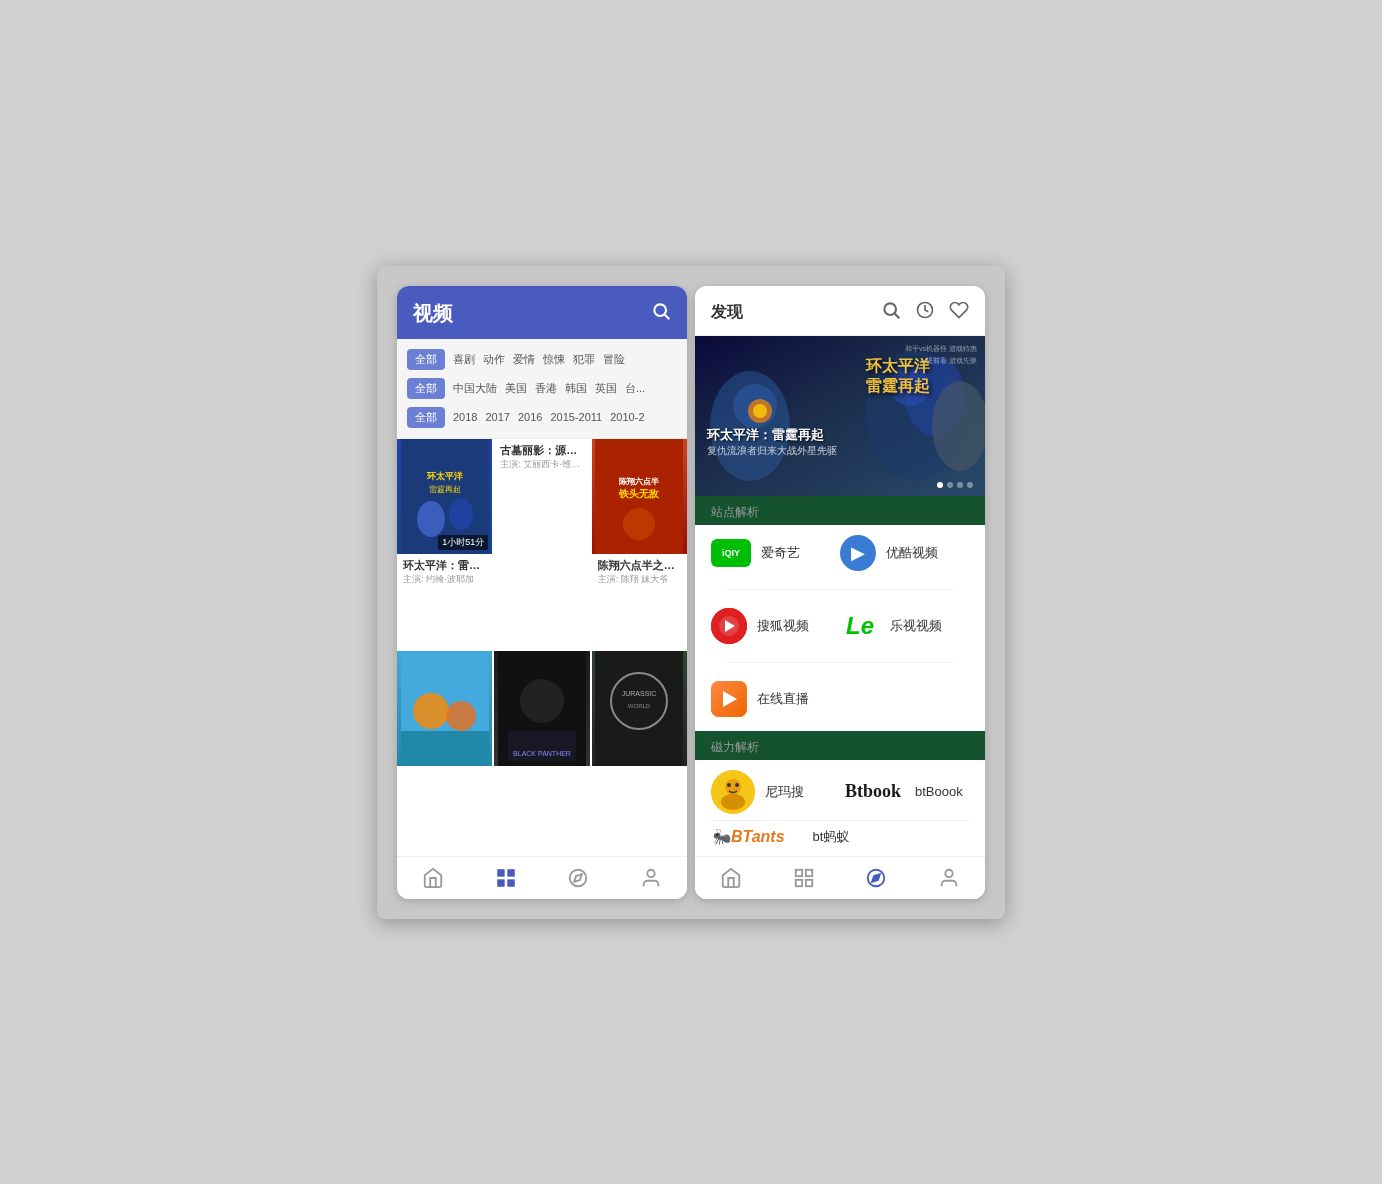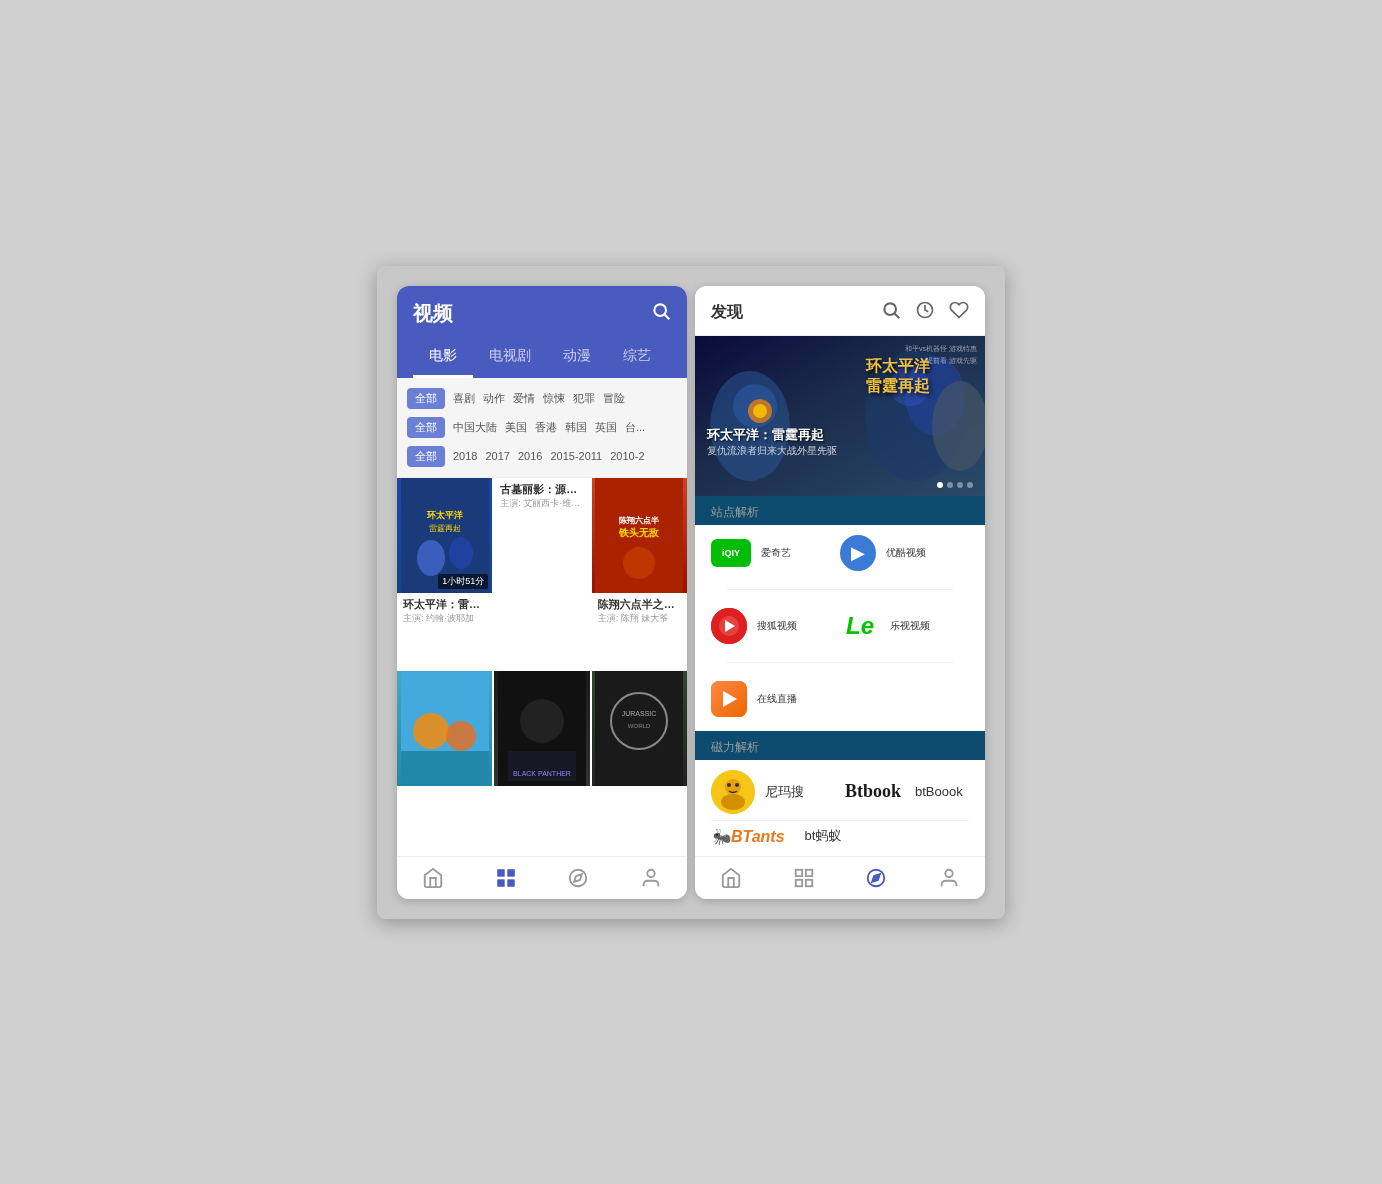"电影" div.video-tabs { html: <div> <div>电影</div> <div>电视剧</div> <div>动漫</div> <div>综艺</div> </div> -> none }
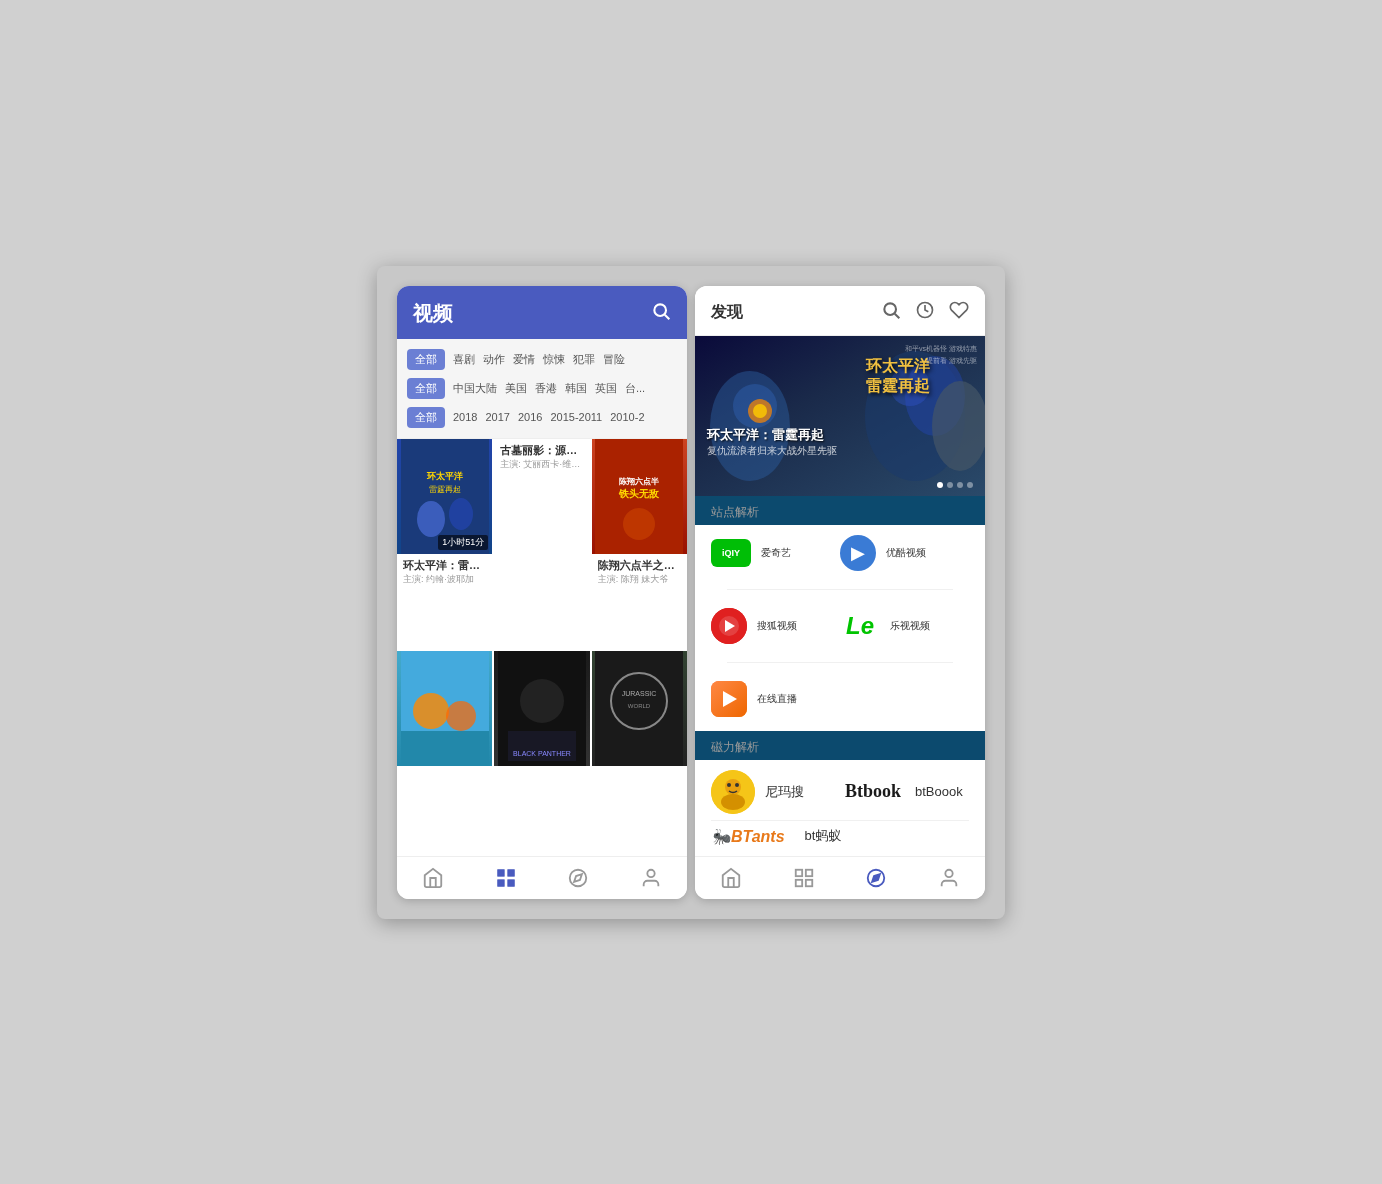"站点解析" .section-label { background: #0c4a6e -> #14532d }
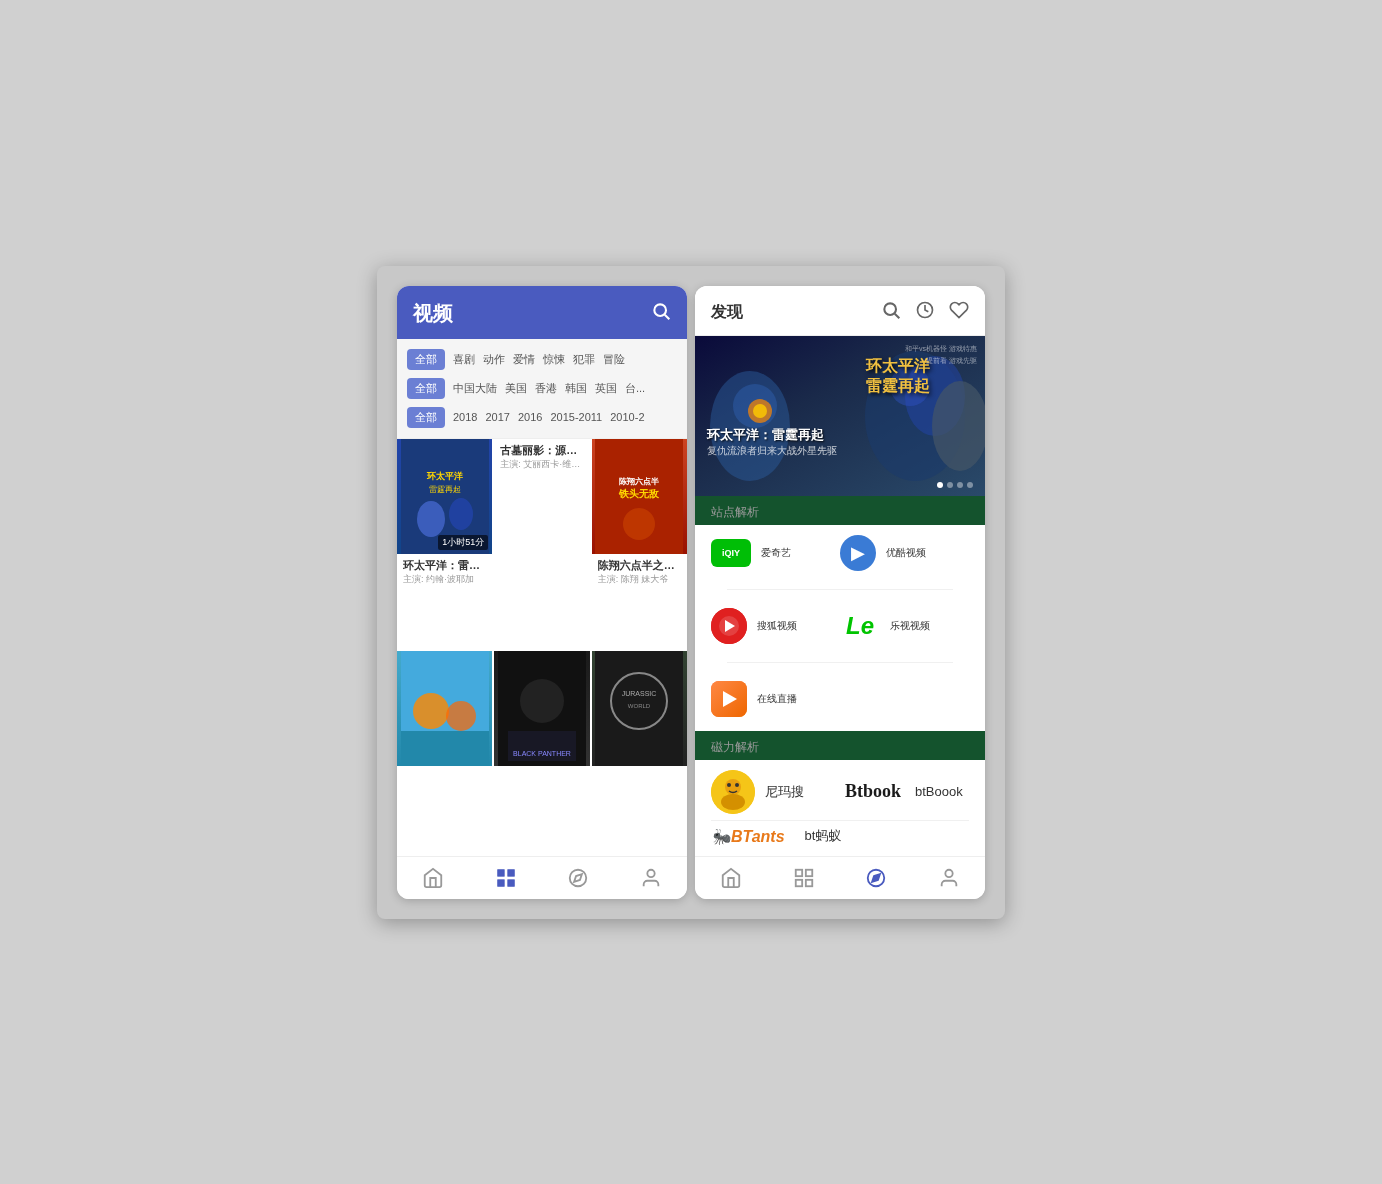"爱奇艺" .service-name { font-size: 10px -> 13px }
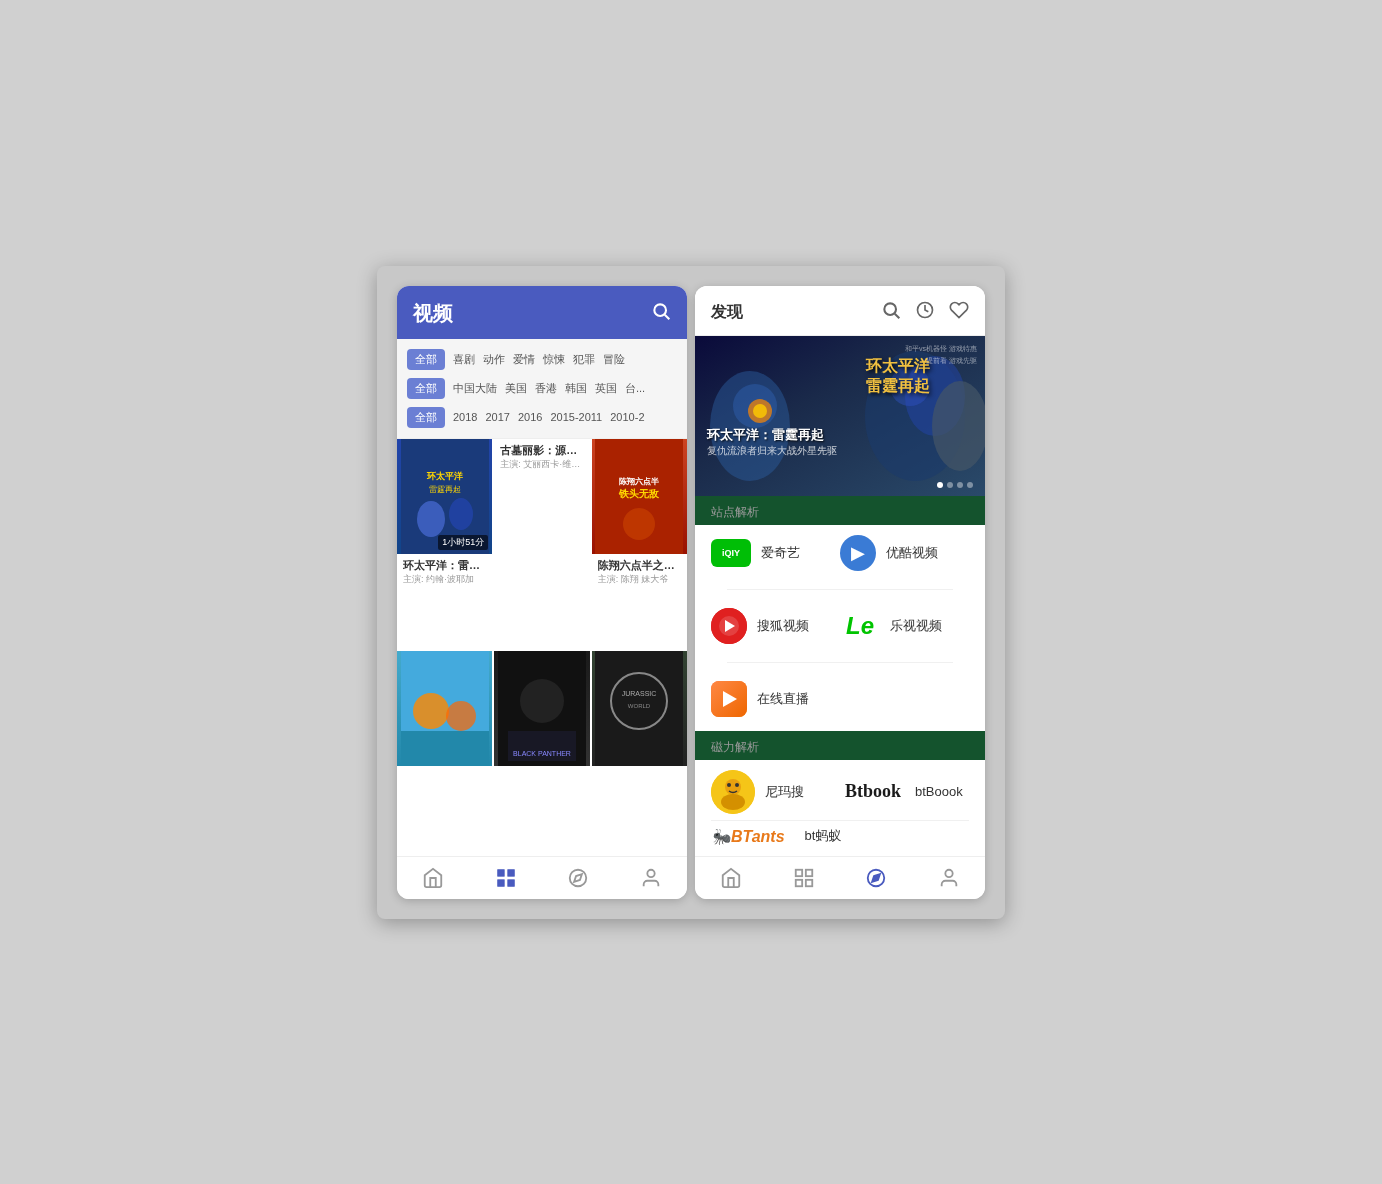"🐜BTants" div { align-items: center -> flex-end; gap: 20px -> 28px }
